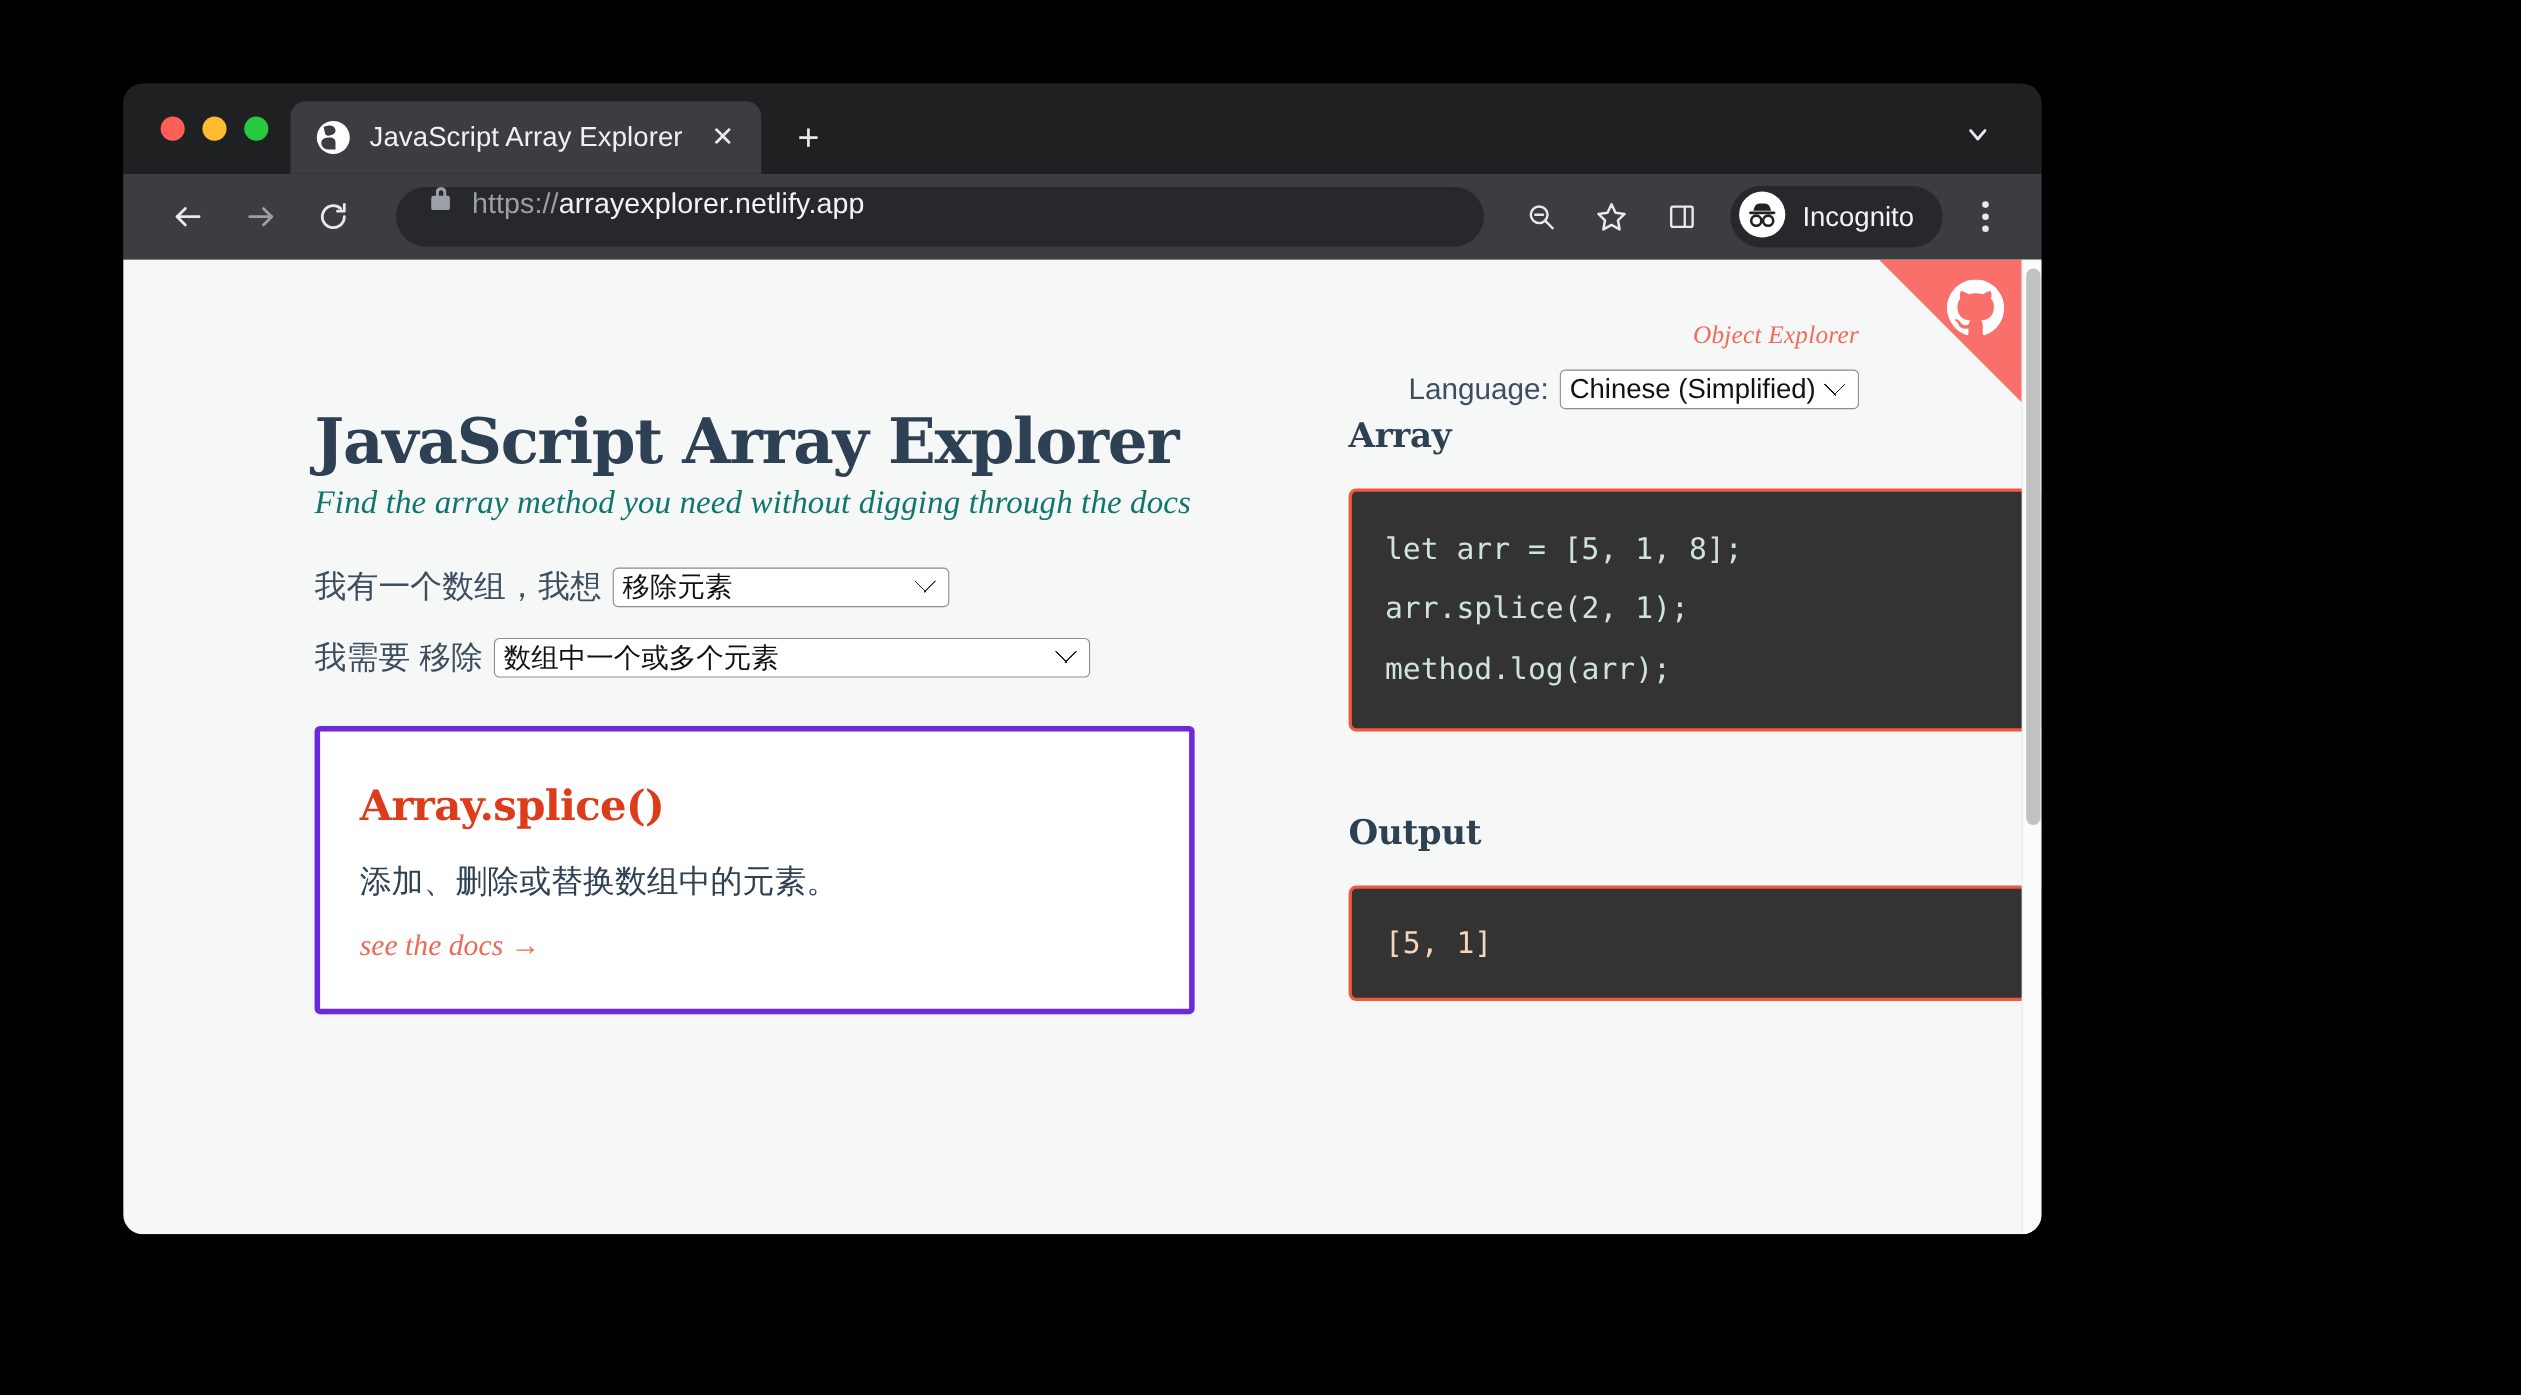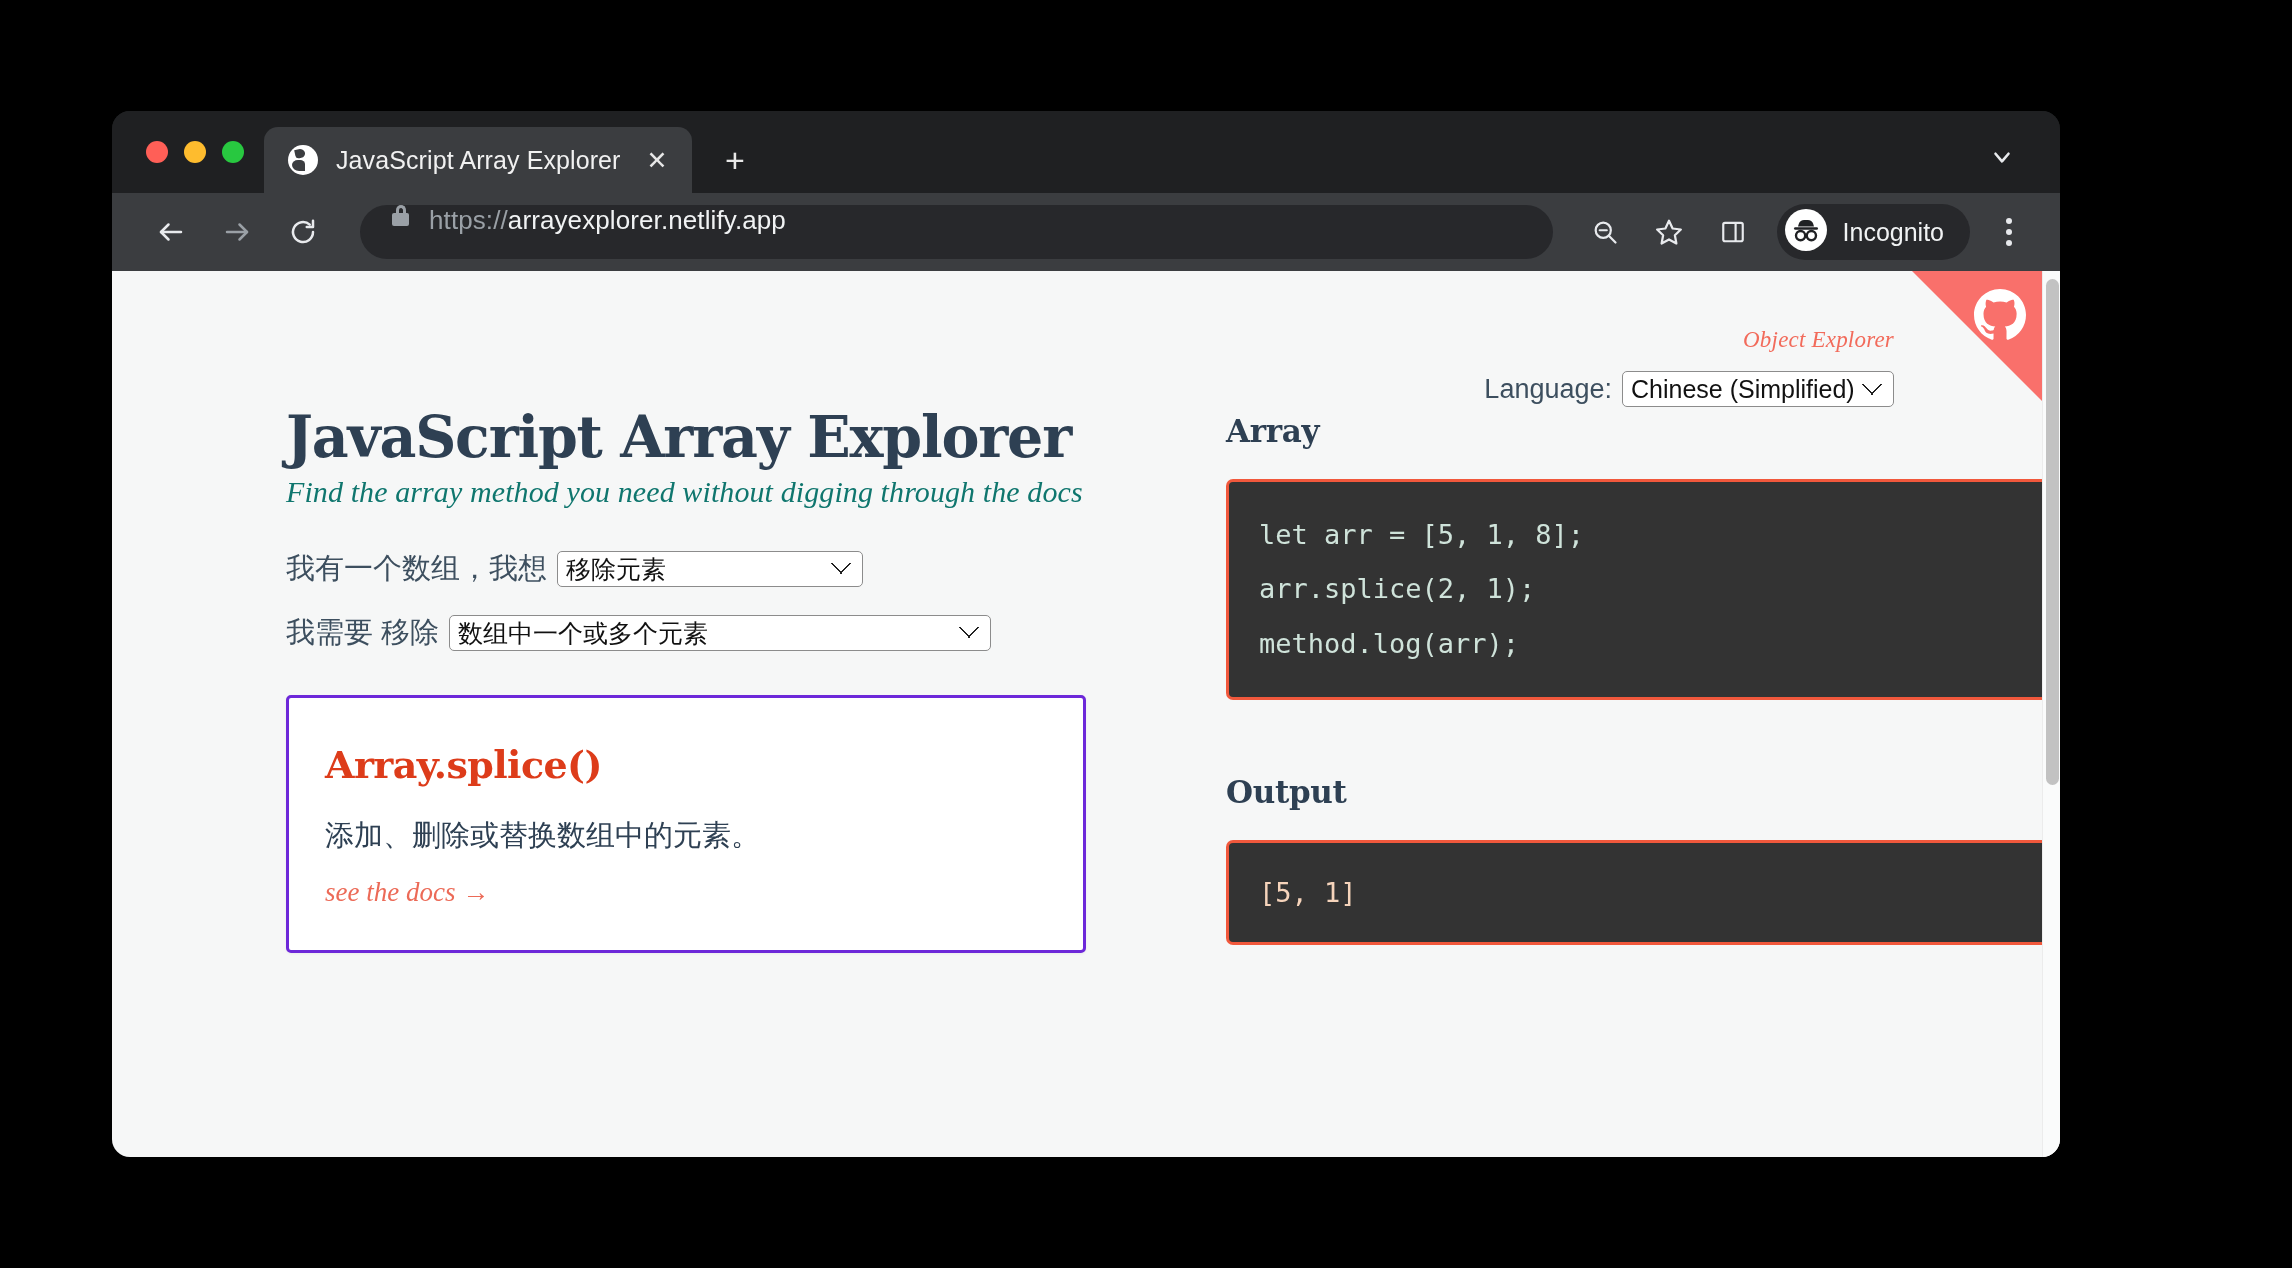"JavaScript Array Explorer" #browser-window { margin-top: 35px -> none; width: 1948px -> 1744px }
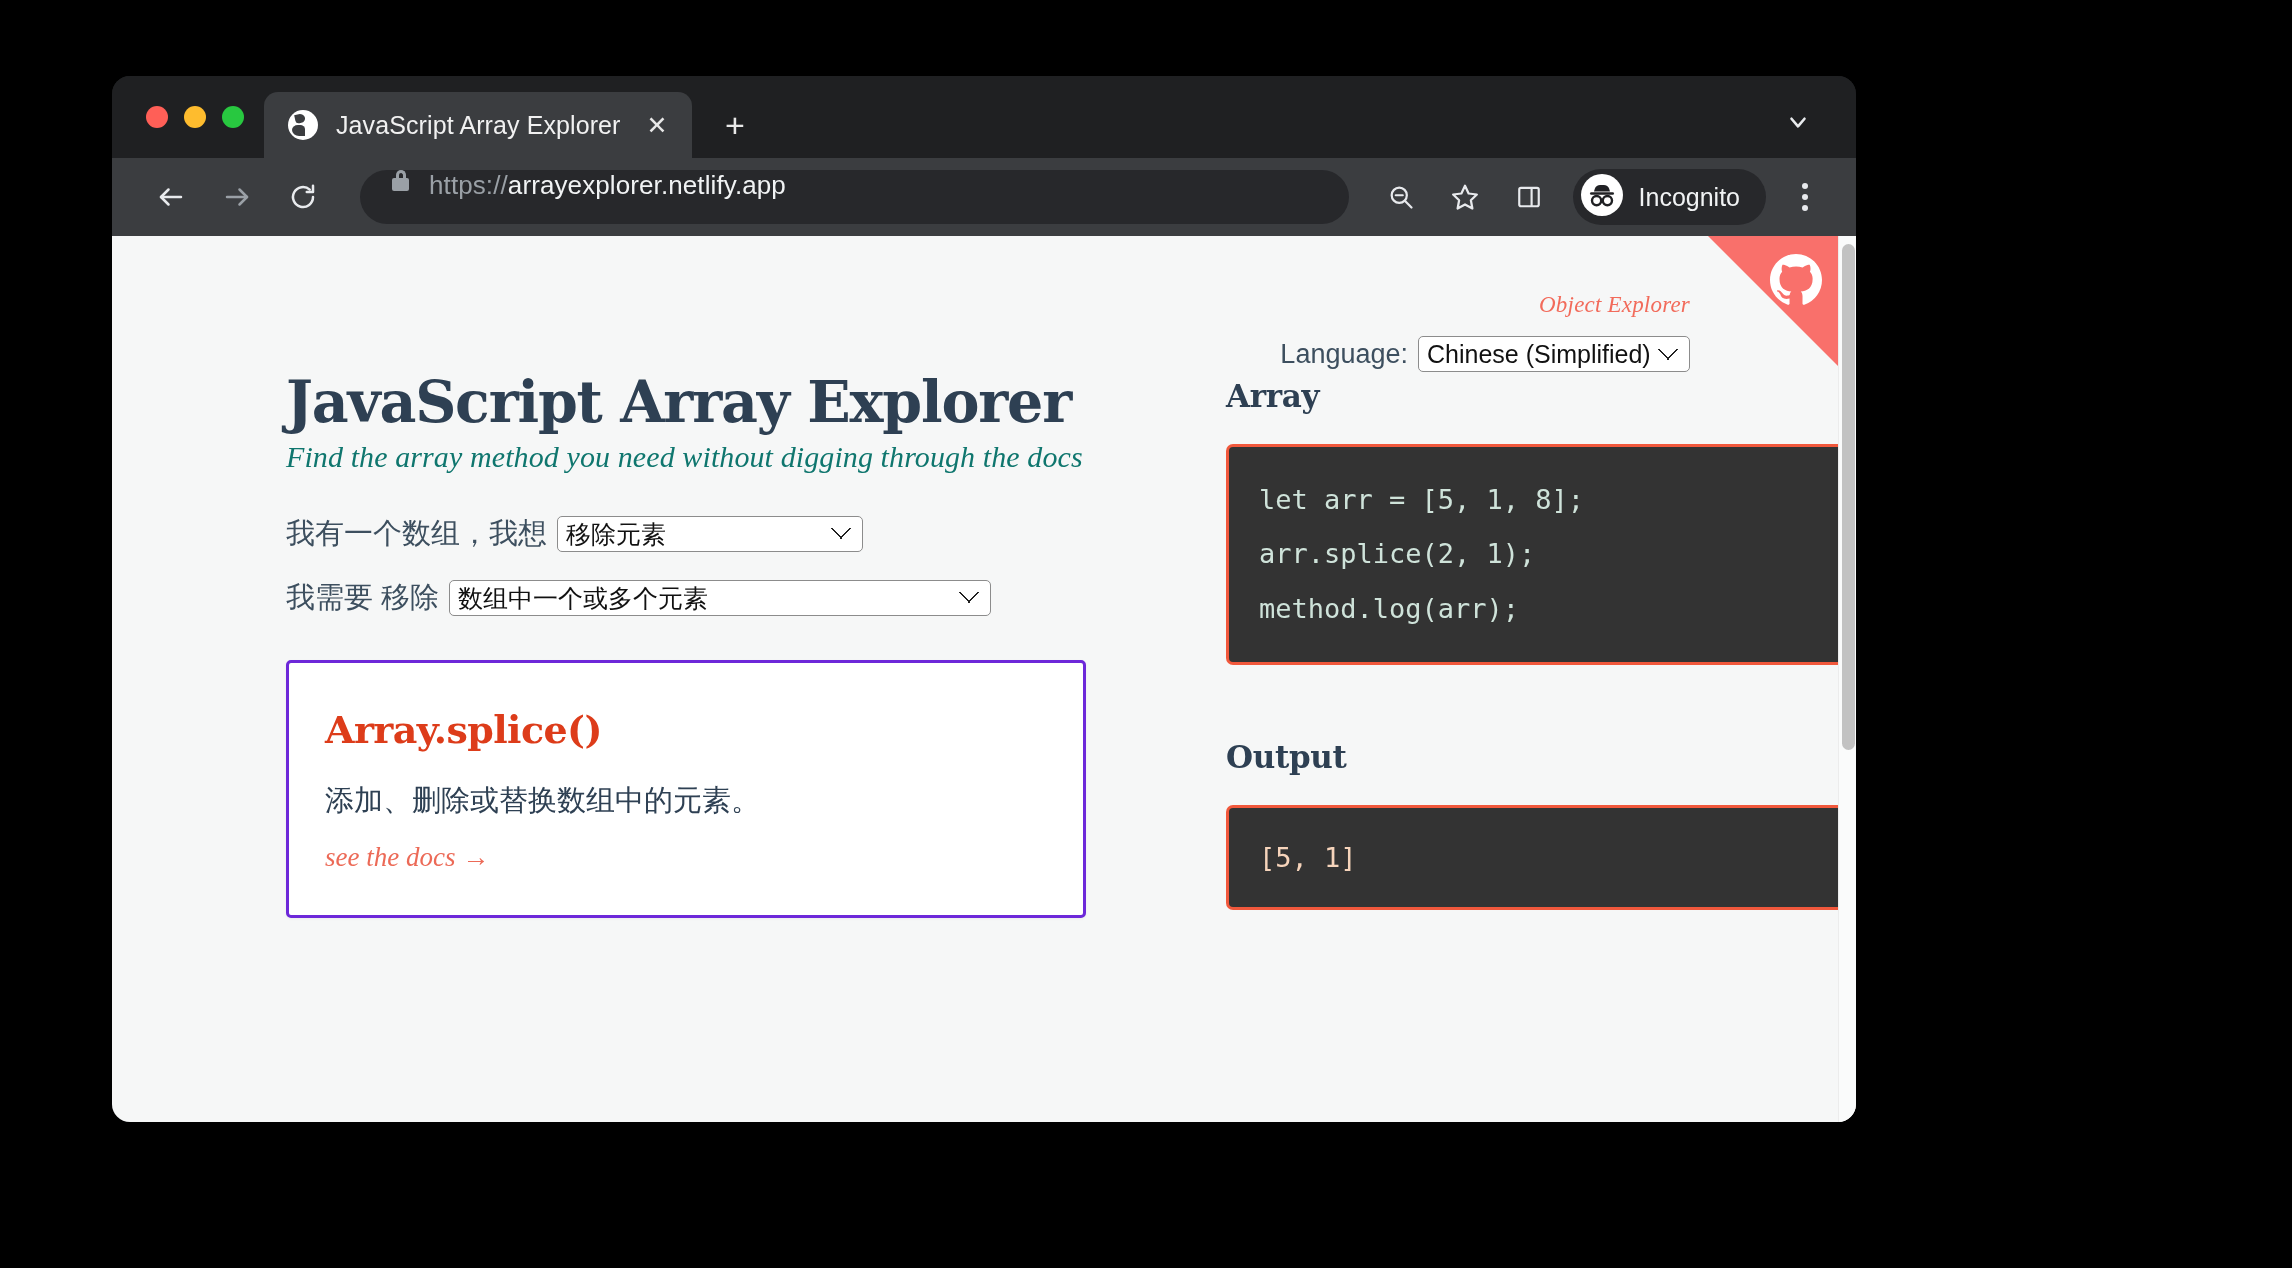"Array.splice()" #result-card { border: 3px solid #6d28d9 -> 5px solid #6d28d9 }
